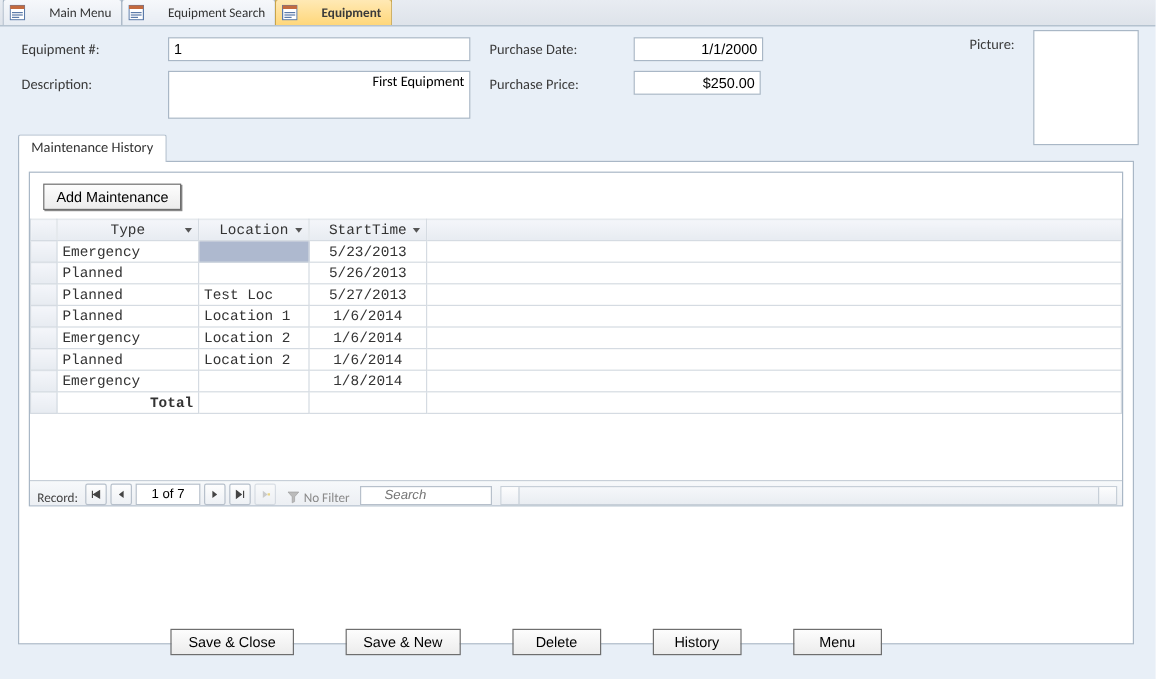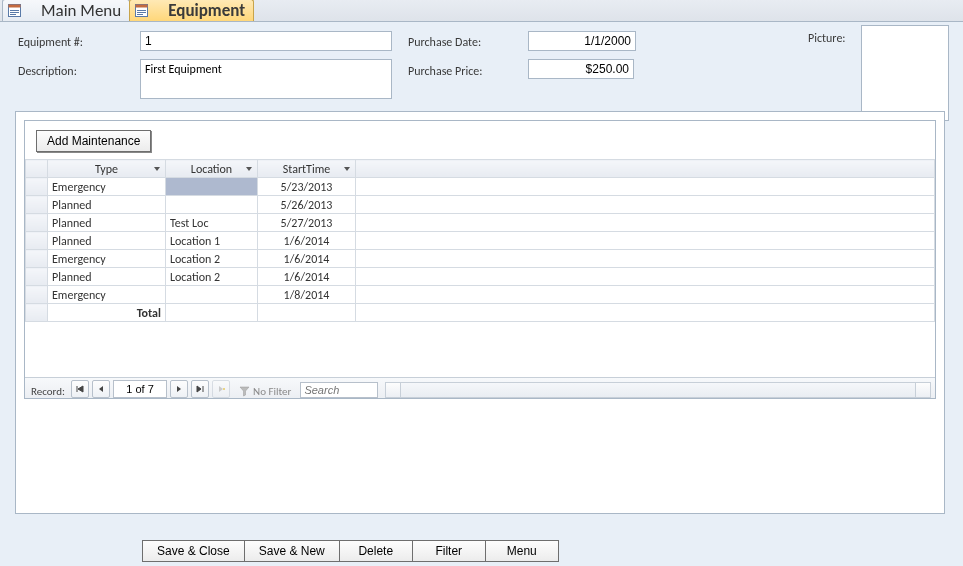"Main Menu" .doctab .label { font-size: 17px -> 11px }
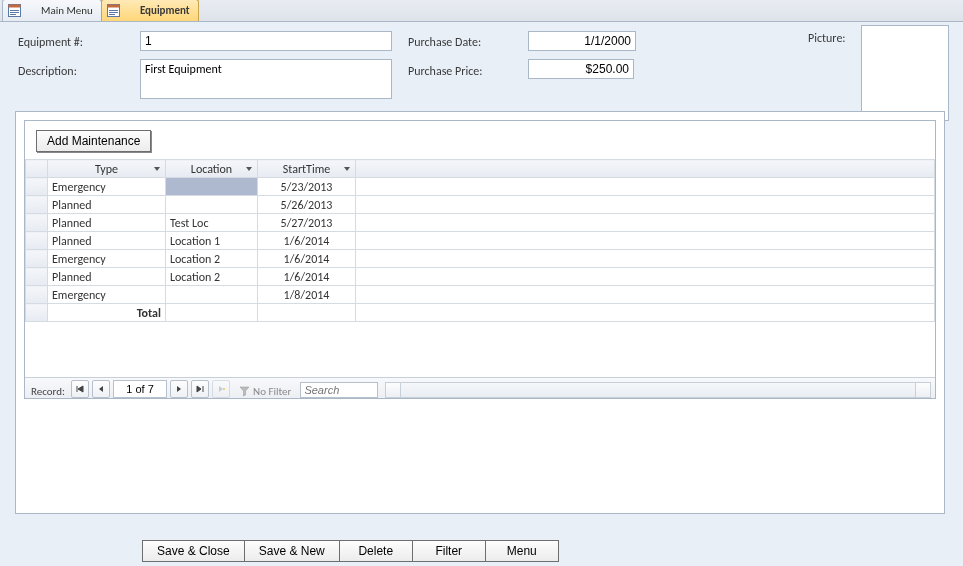"Equipment Search" div.doctab { html: none -> <div> <span> <svg> <rect></rect> <rect></rect> <rect></rect> <rect></rect> <rect></rect> </svg> </span> <span>Equipment Search</span> </div> }
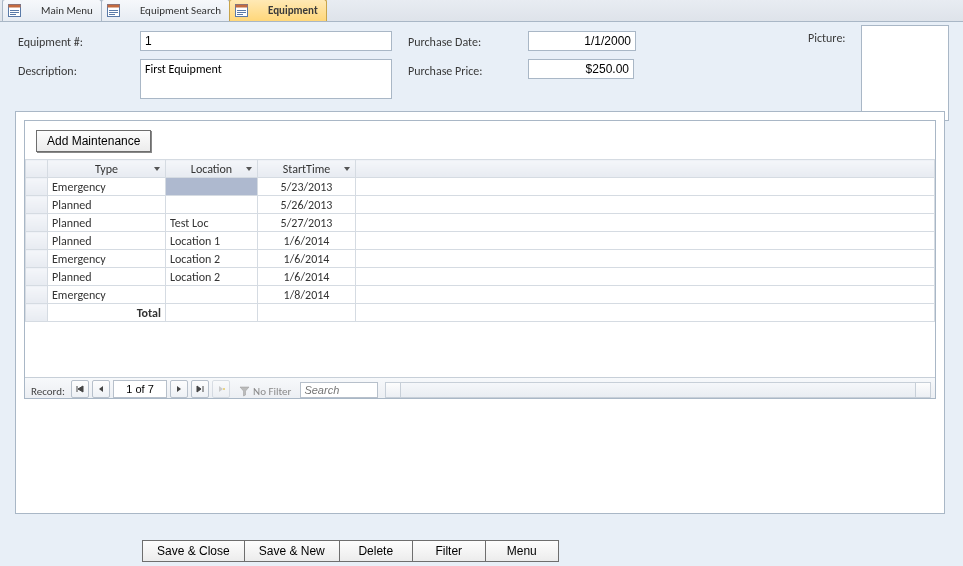"First Equipment" .in-desc { text-align: none -> right }
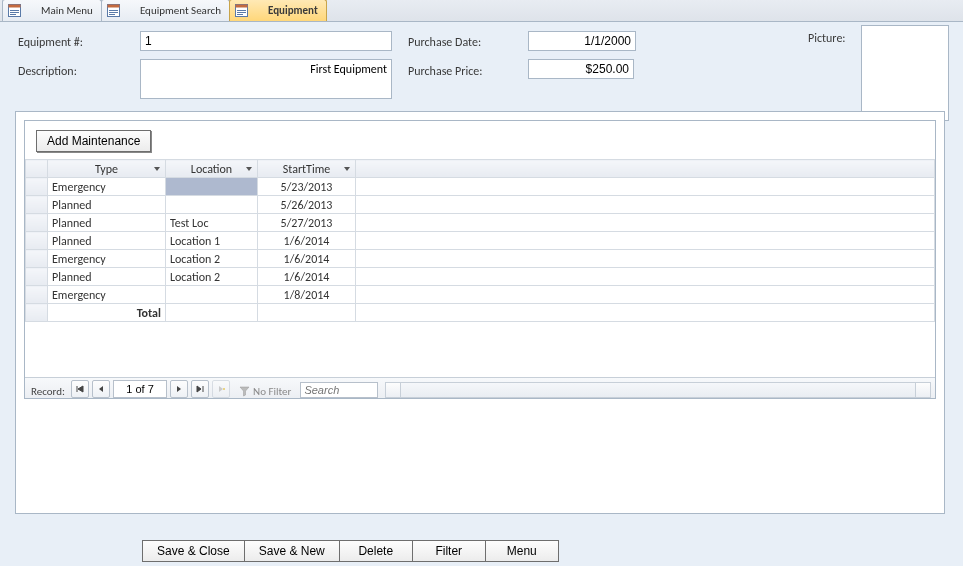"Maintenance History" div.subtab-label { html: none -> <div>Maintenance History</div> }
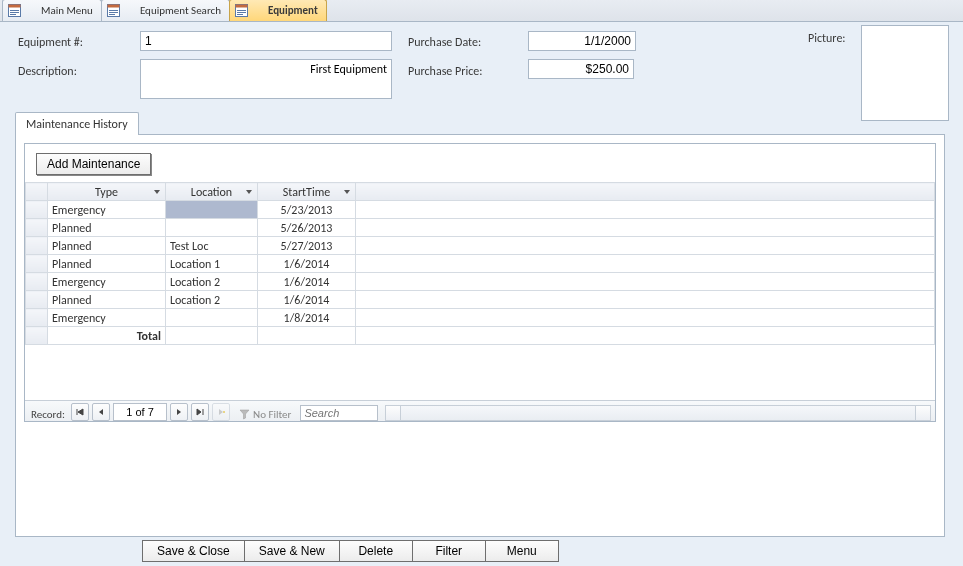"Type" table.ds th, table.ds td { font-family: none -> Liberation Mono, monospace }
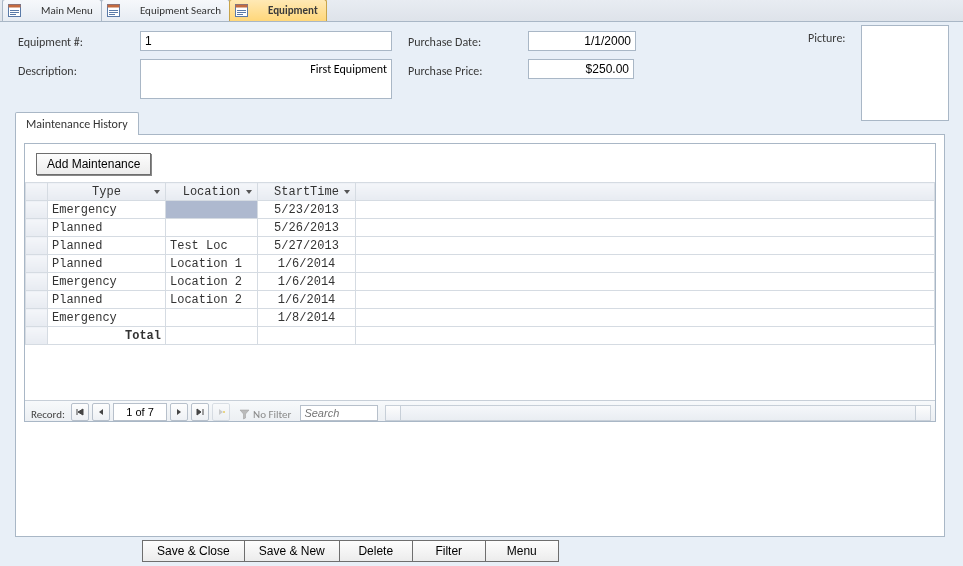"Search" .searchbox { padding: 0 3px -> 0 19px }
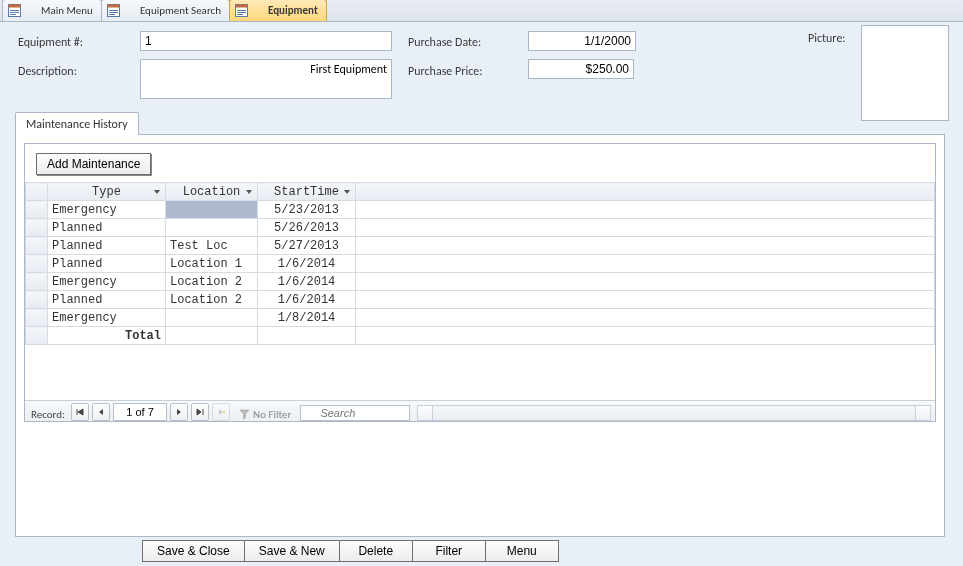"Save & Close" .actionbar { gap: none -> 44px; top: 540px -> 524px }
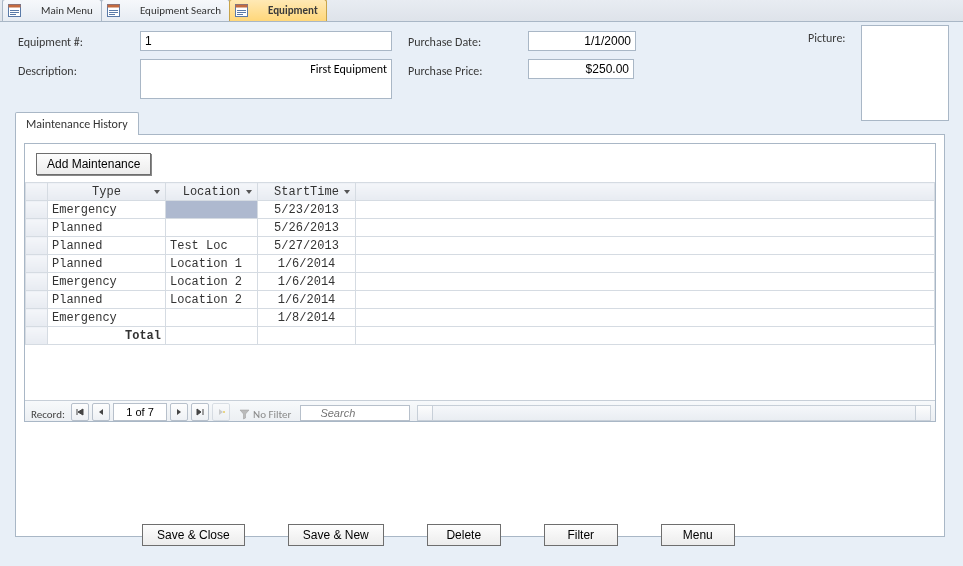"Filter" button.actbtn { text: Filter -> History }
